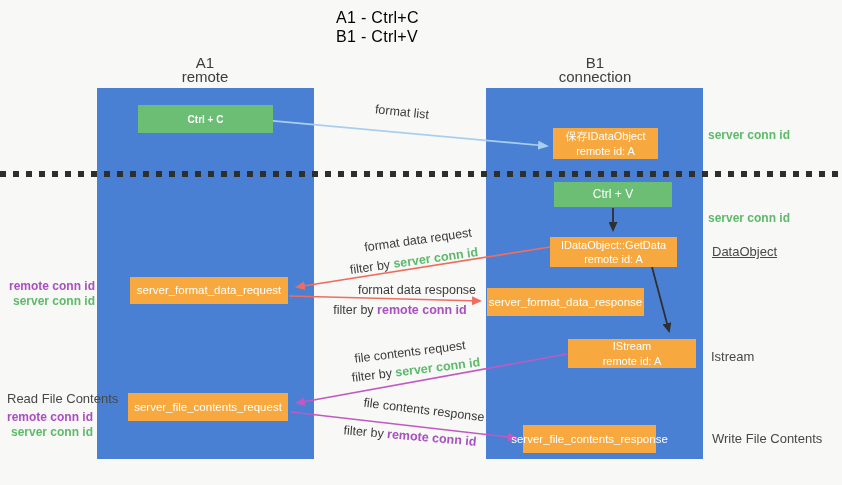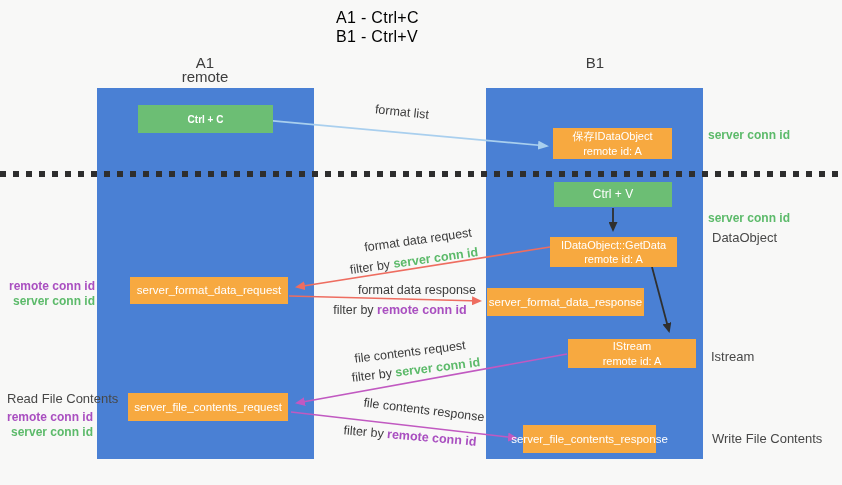"connection" div { html: none -> <div>connection</div> }
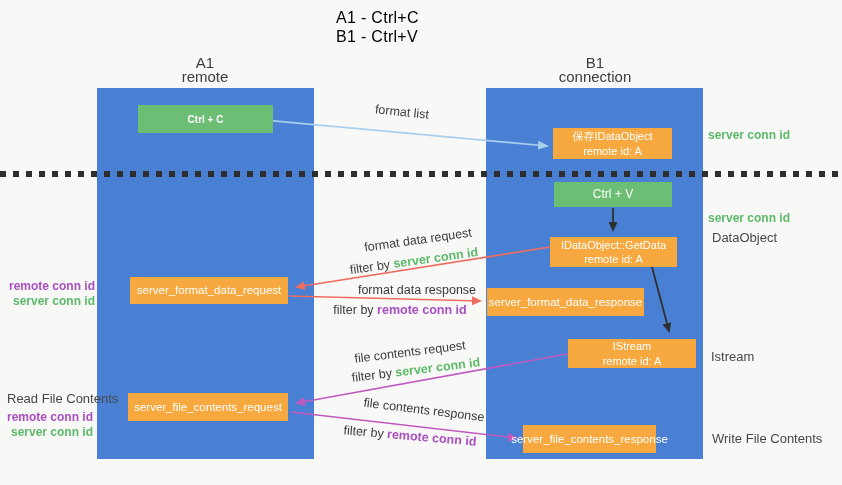"保存IDataObject" .n-save-ido { width: 119px -> 105px }
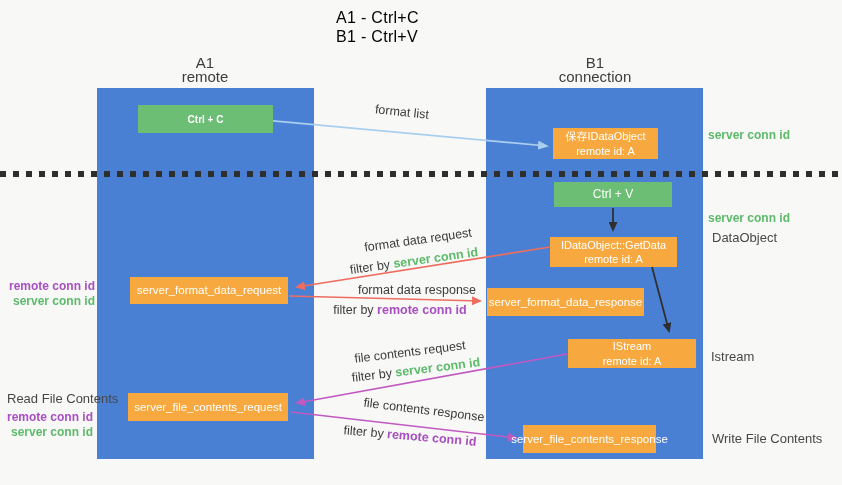"DataObject" div.side-label { text-decoration: none -> underline; top: 230px -> 244px }
